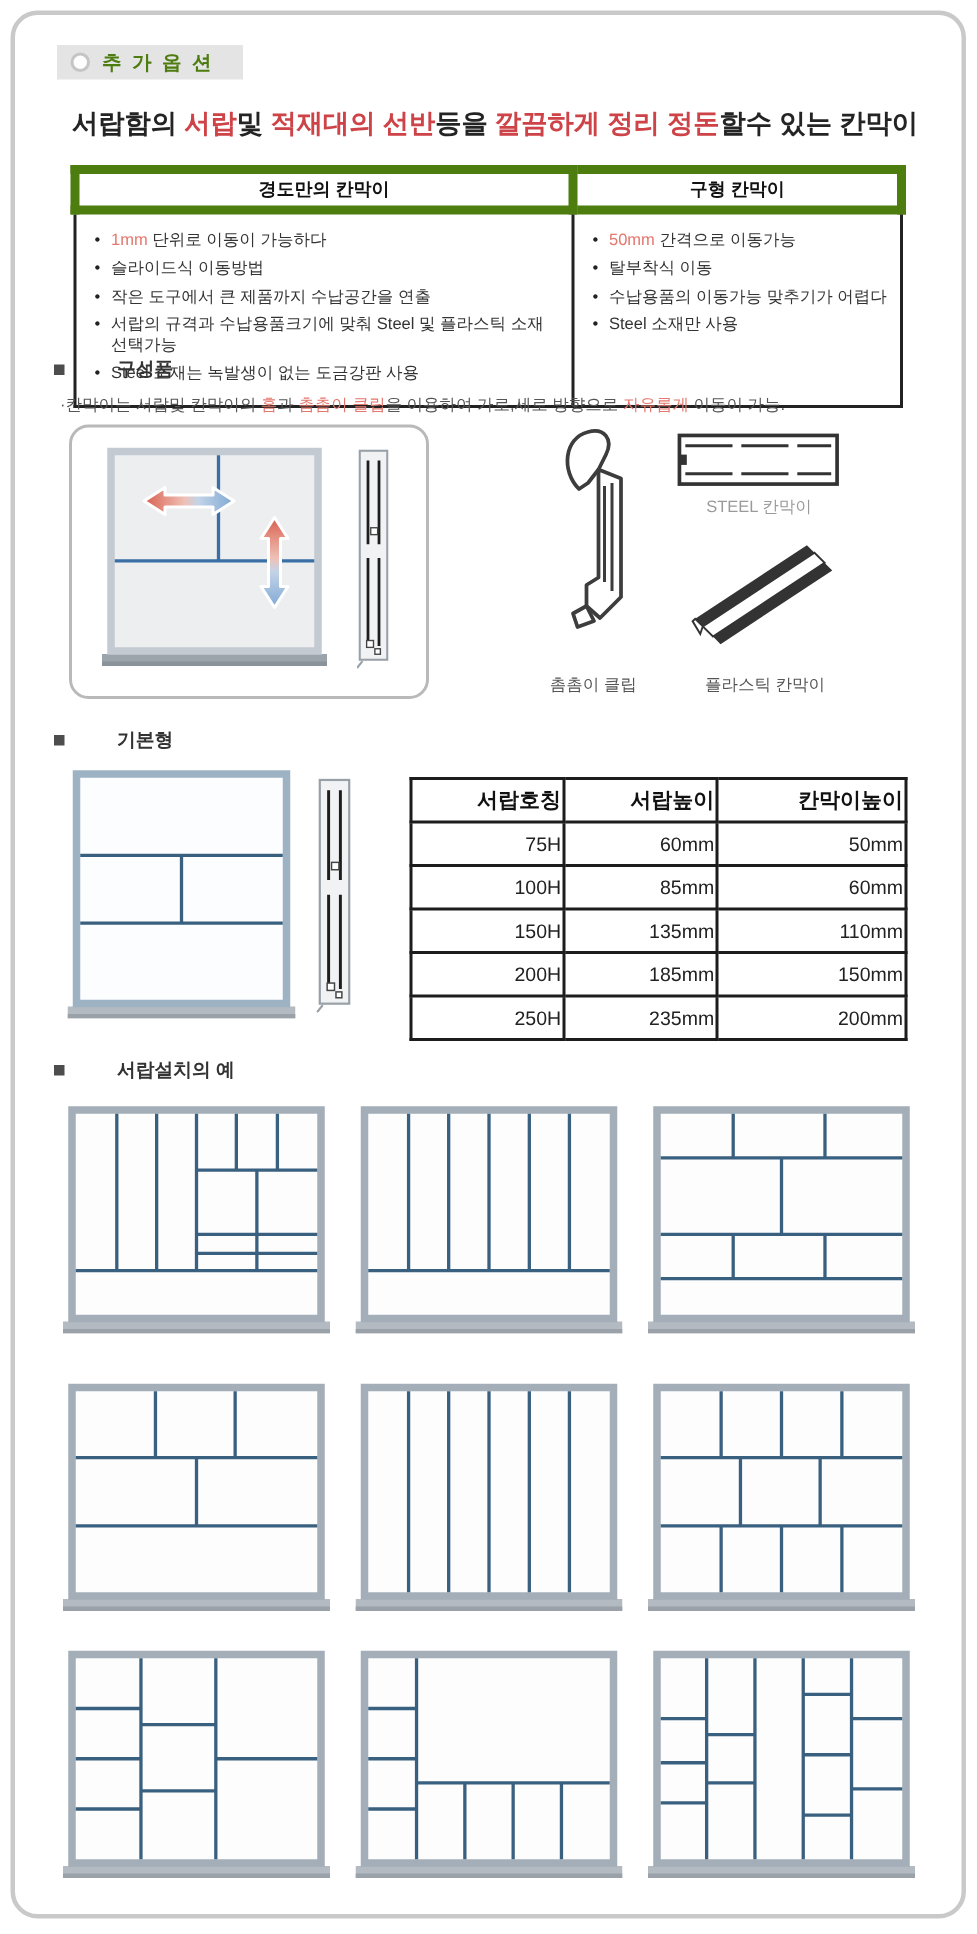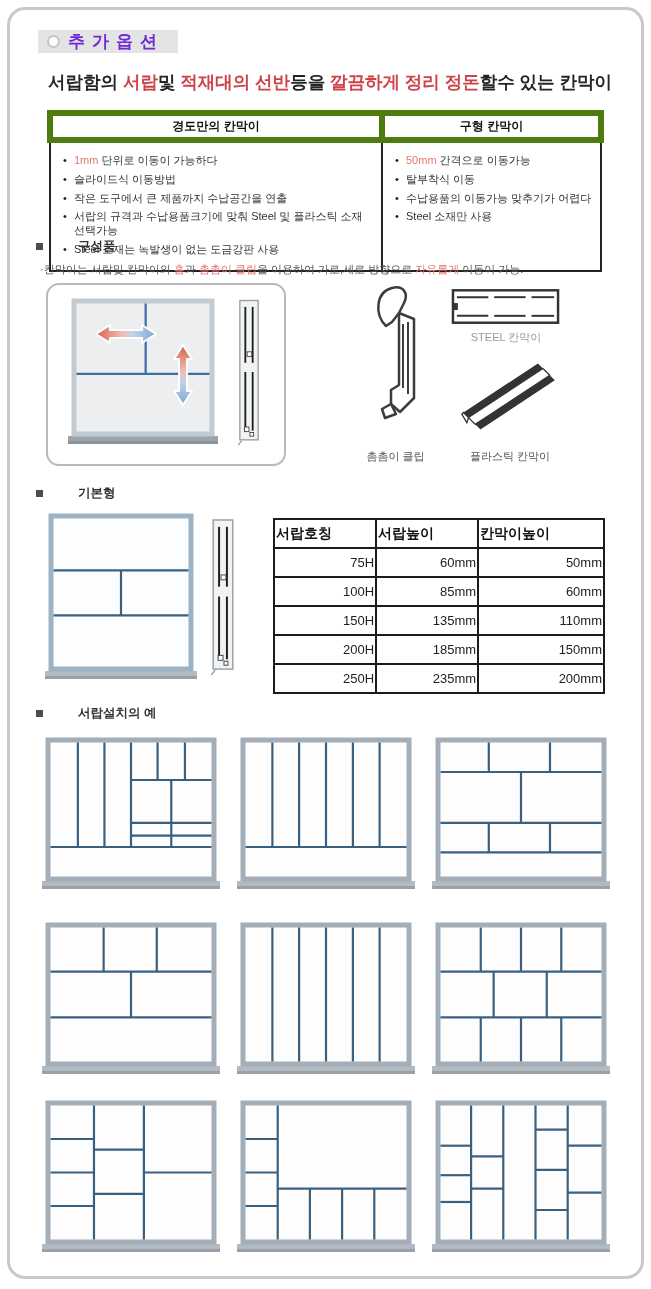"추가옵션" .badge-text { color: #6d28d9 -> #4d7c0f; font-size: 17px -> 13px }
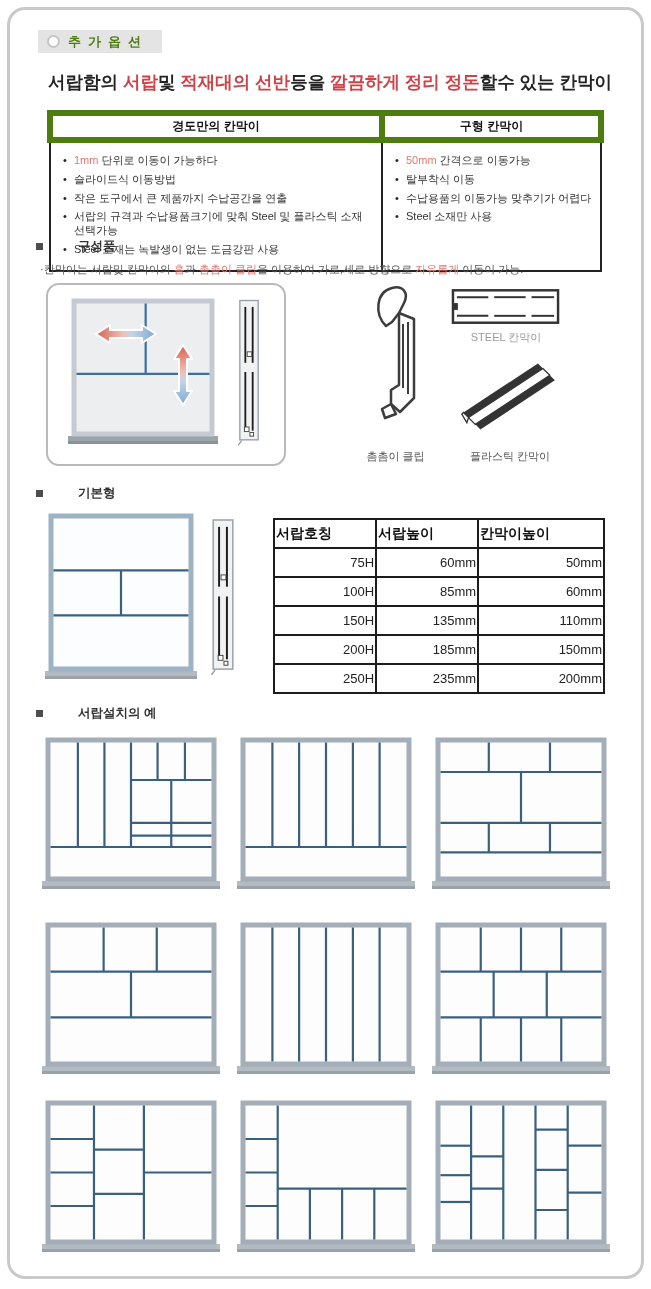"서랍호칭" table.spec th { text-align: left -> right }
